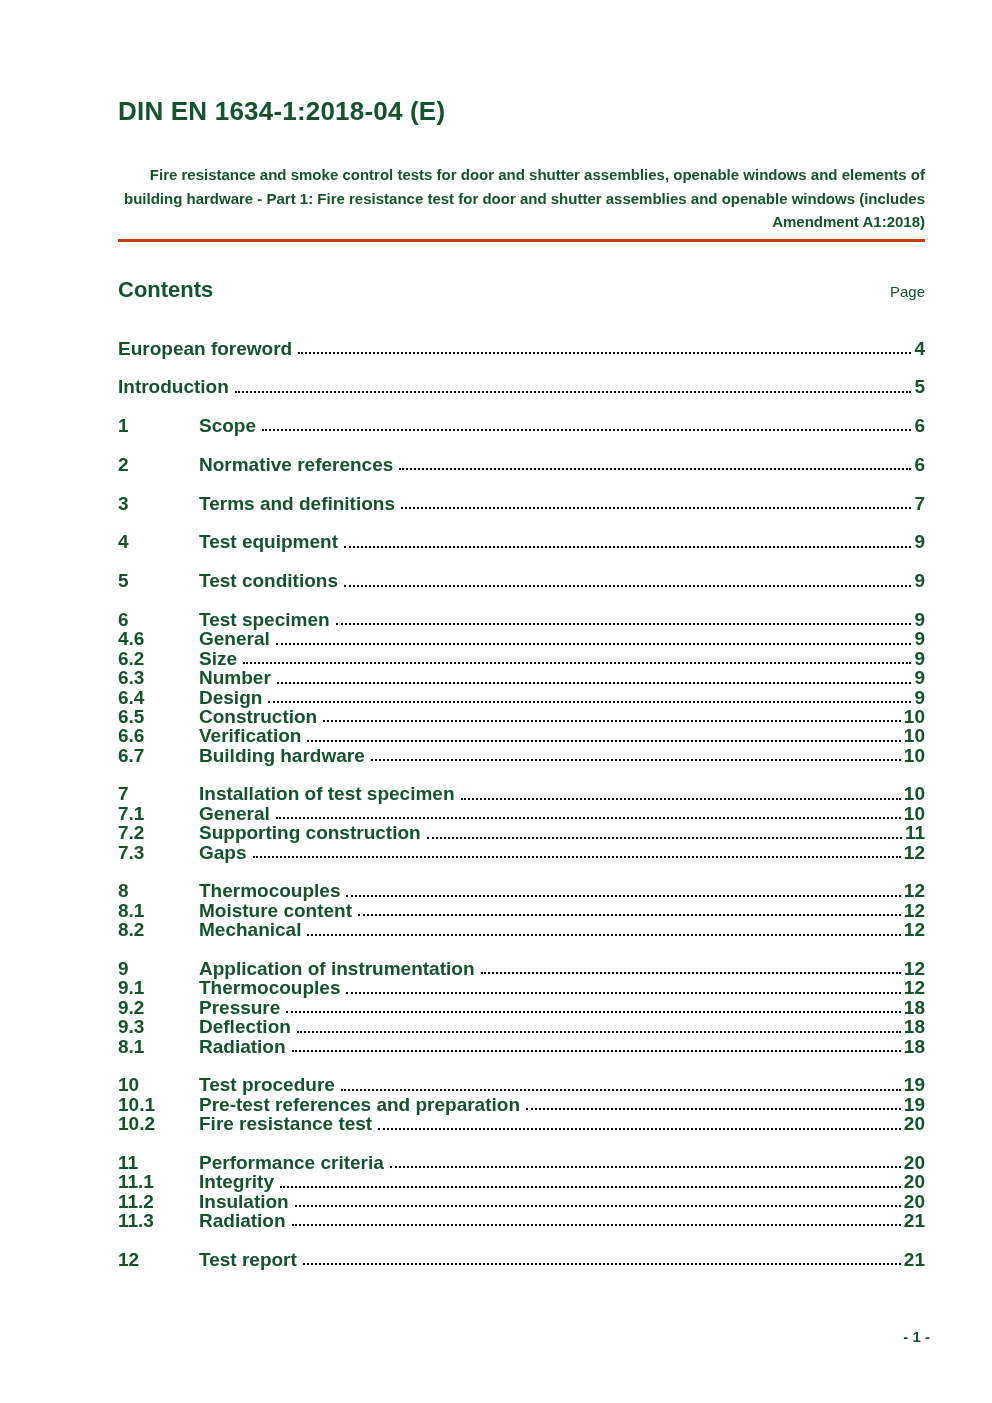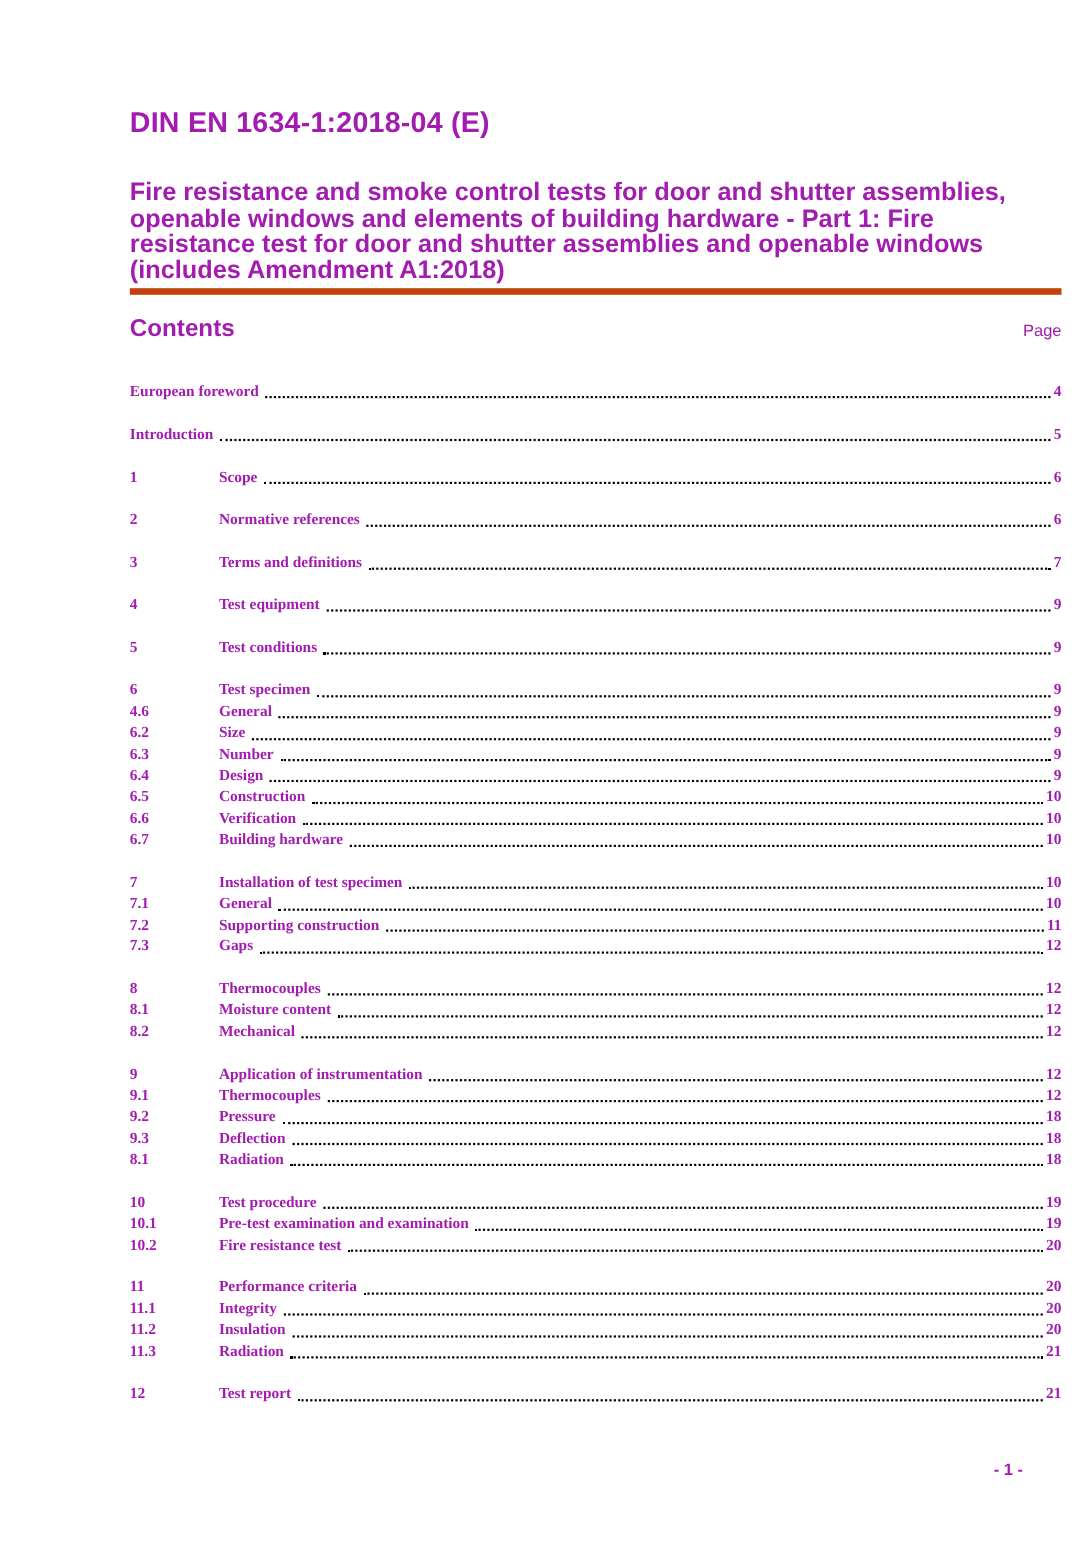"DIN EN 1634-1:2018-04 (E)" .page { color: #a21caf -> #14532d; padding: 97px 27px 0 118px -> 97px 67px 0 118px }
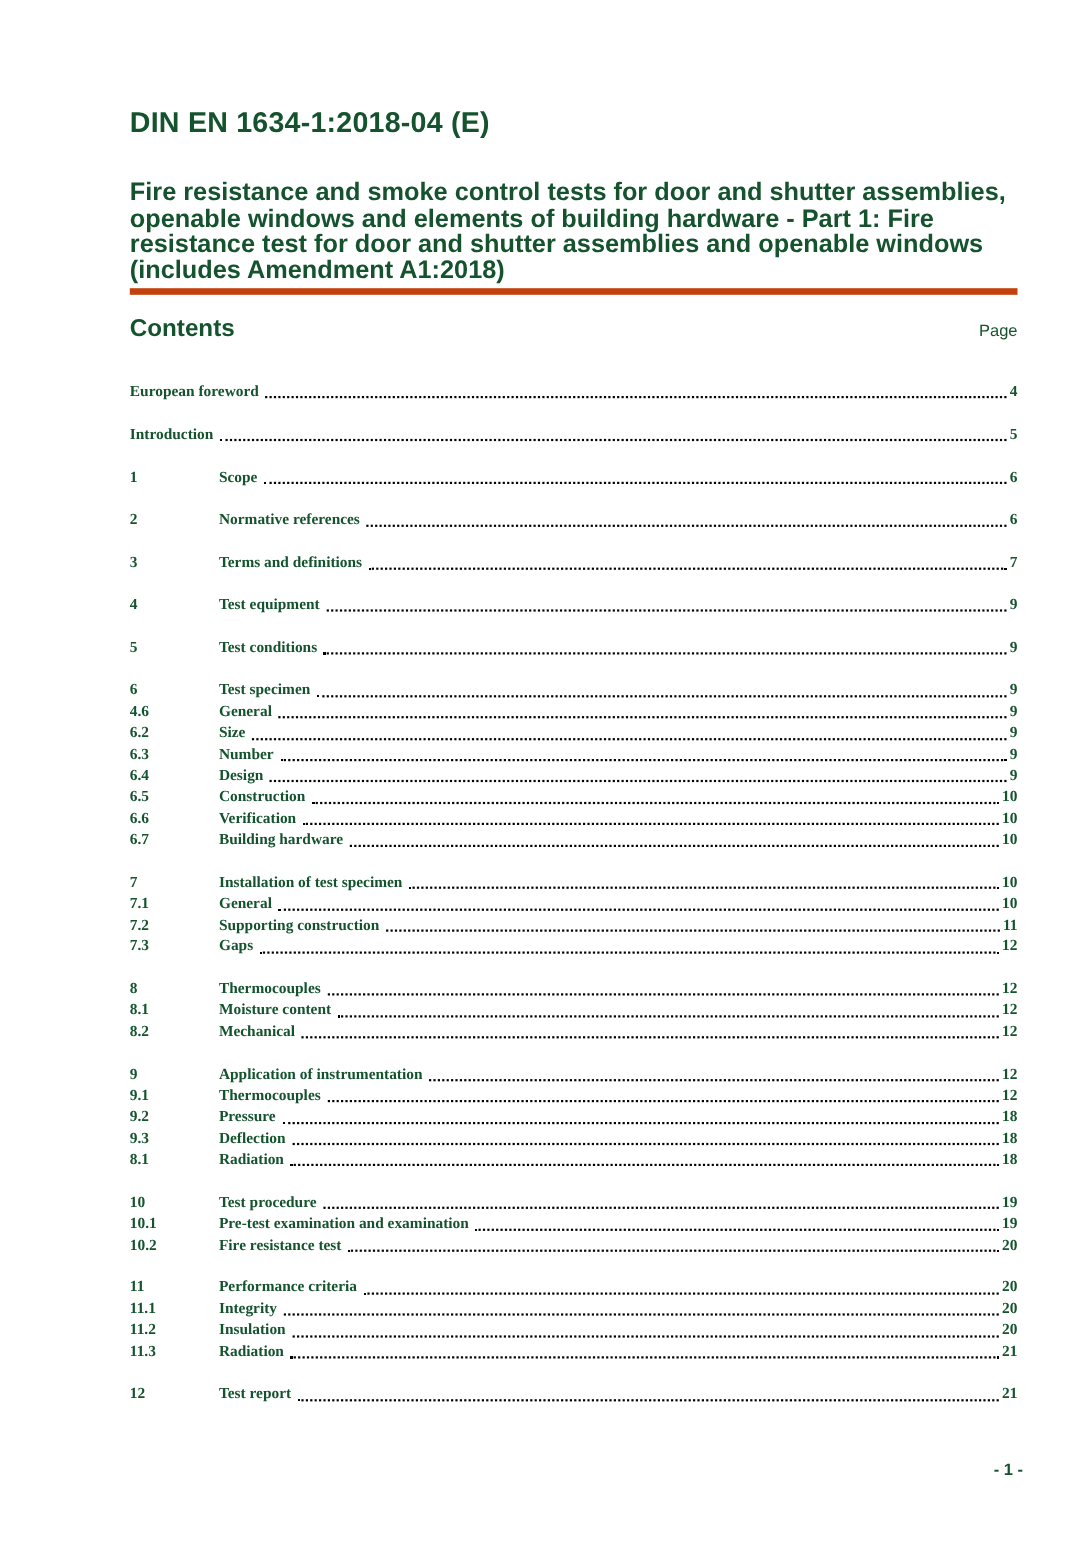"Fire resistance and smoke control" .doc-title { border-bottom: 6px solid #c2410c -> 3px solid #c2410c; font-size: 23px -> 15px; text-align: none -> right }
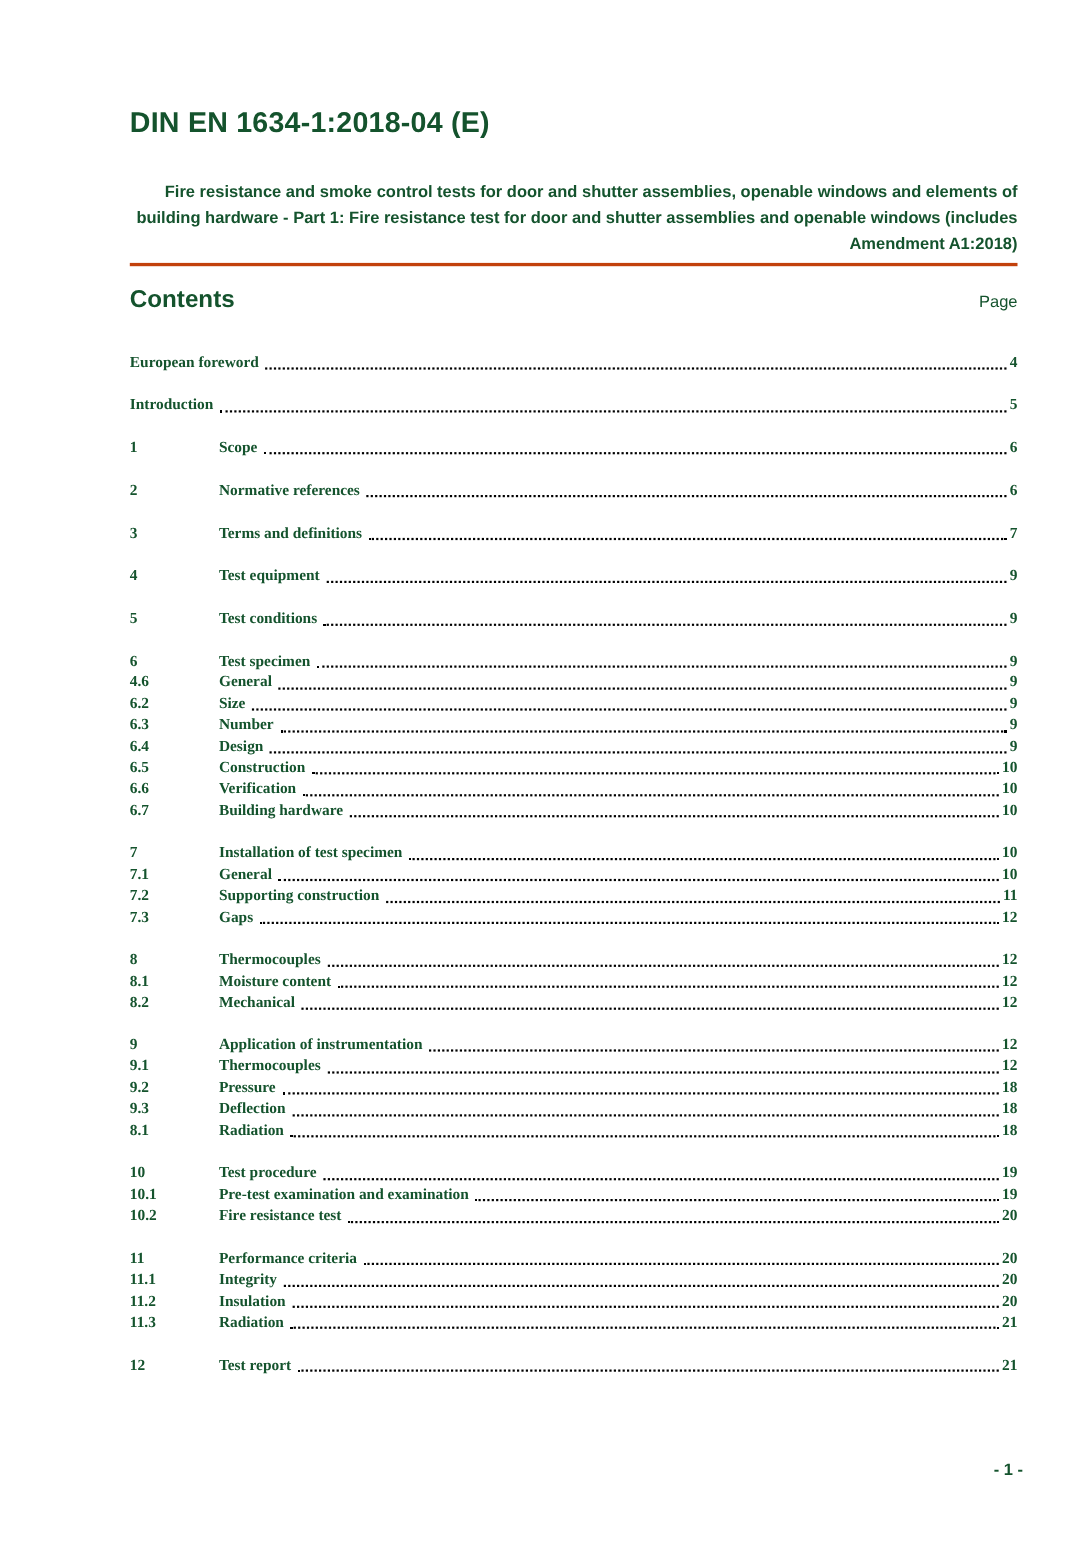"Contents" .contents-header { margin-top: 18px -> 36px }
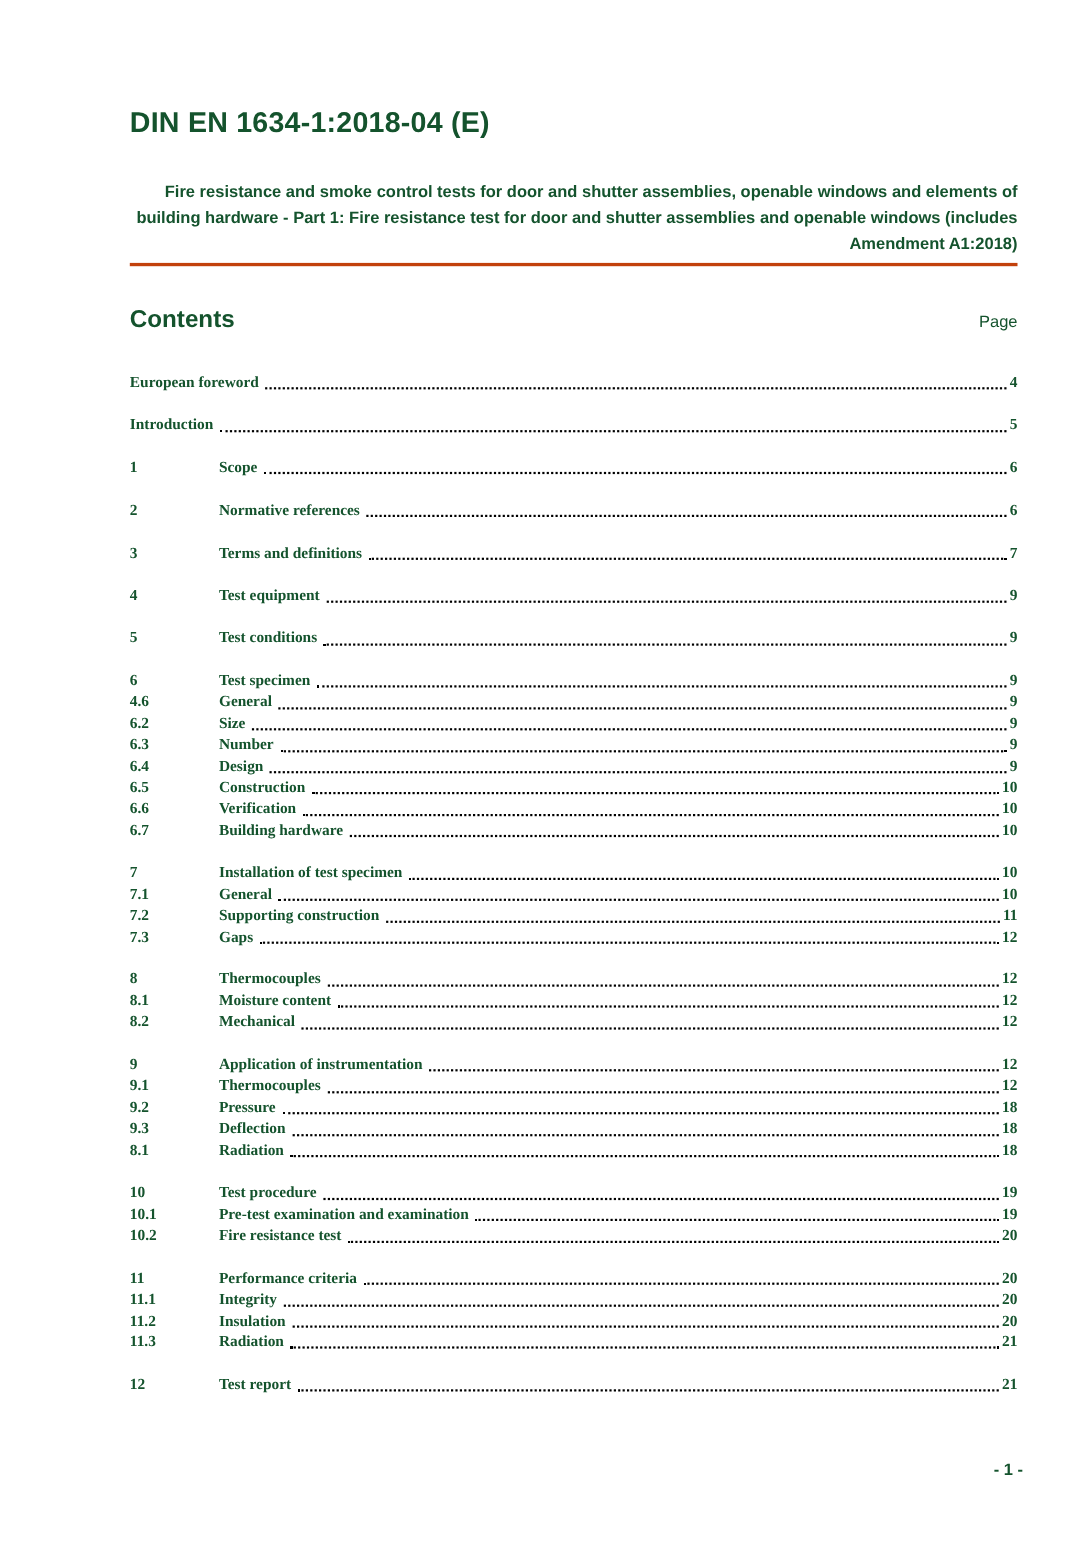"European foreword" .toc { font-family: Liberation Serif, serif -> none; font-size: 14px -> 19px }
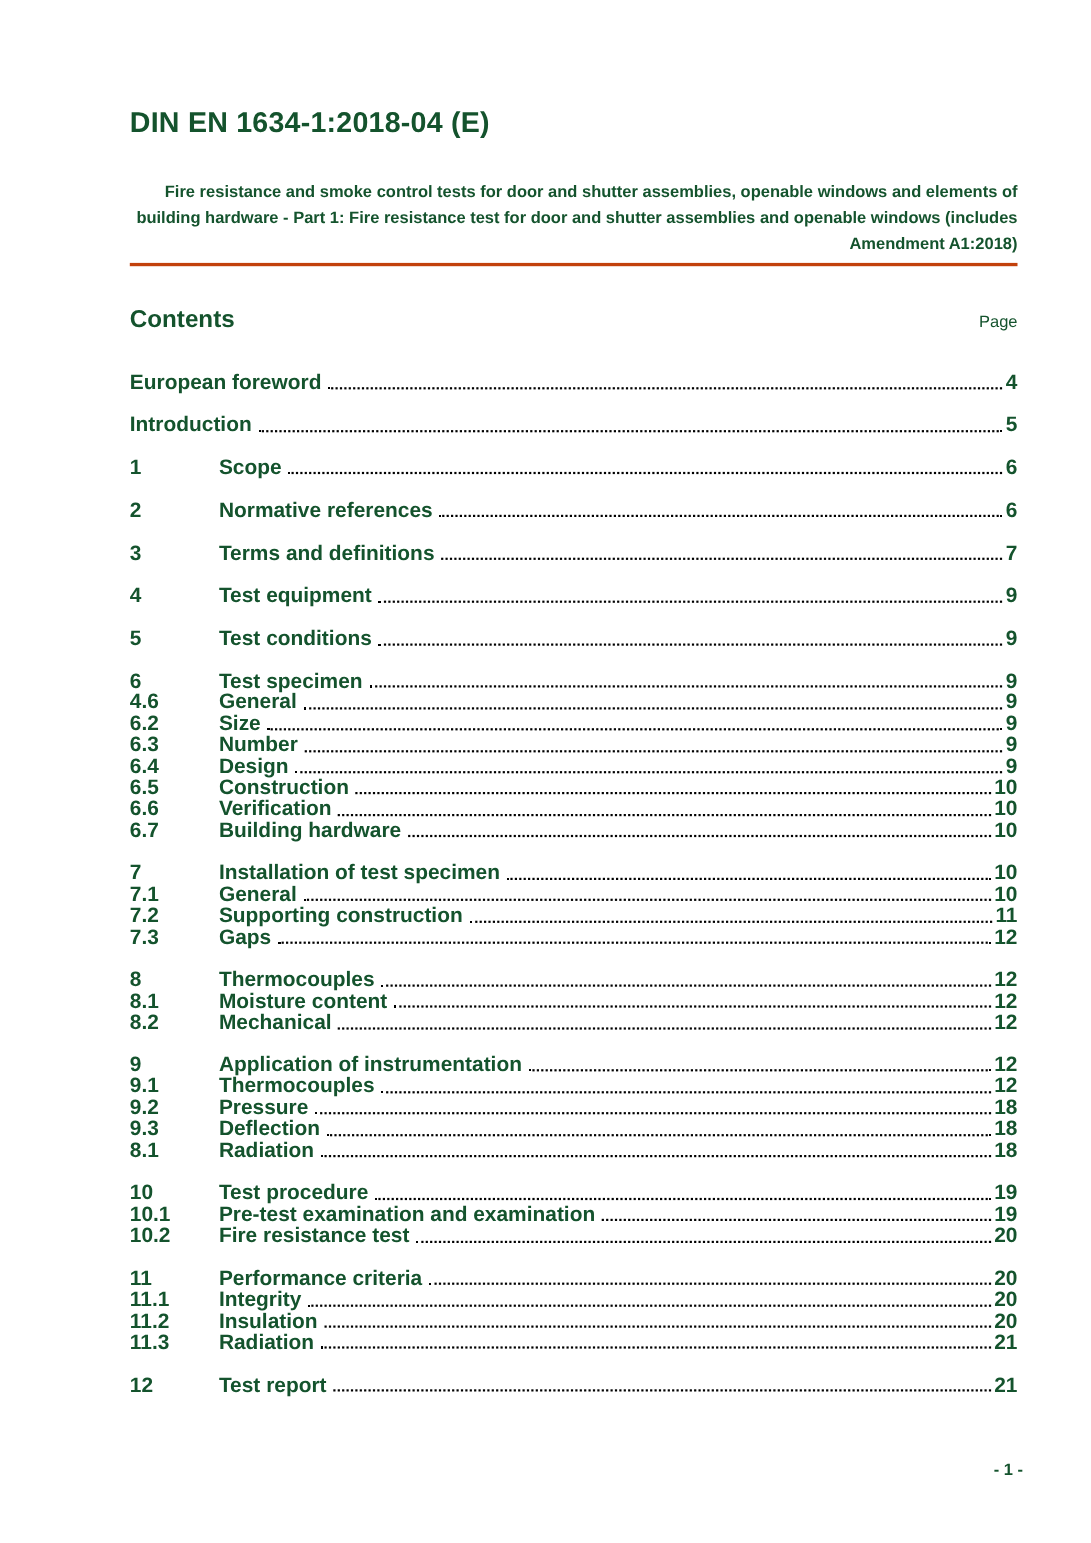"Pre-test examination and examination" span.toc-label { text: examination and examination -> references and preparation }
